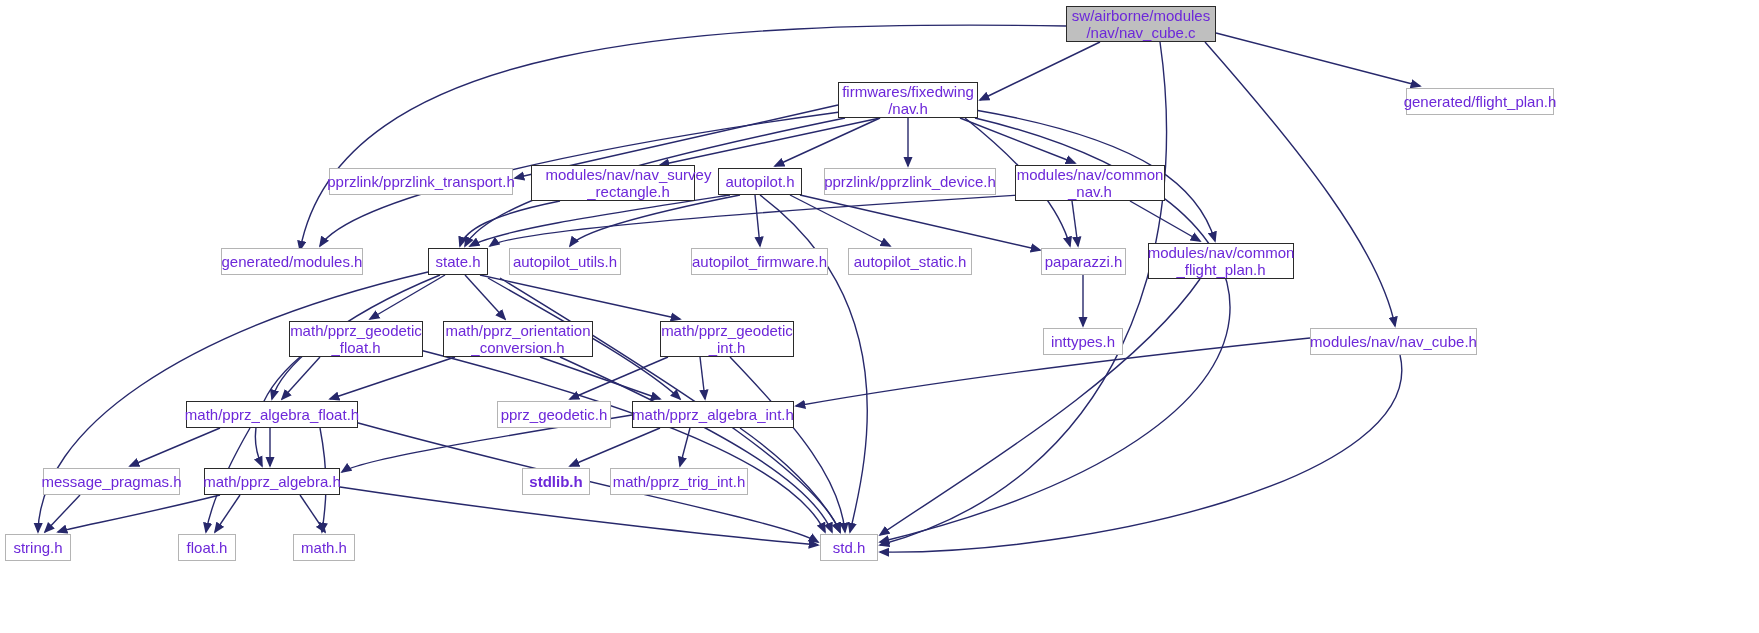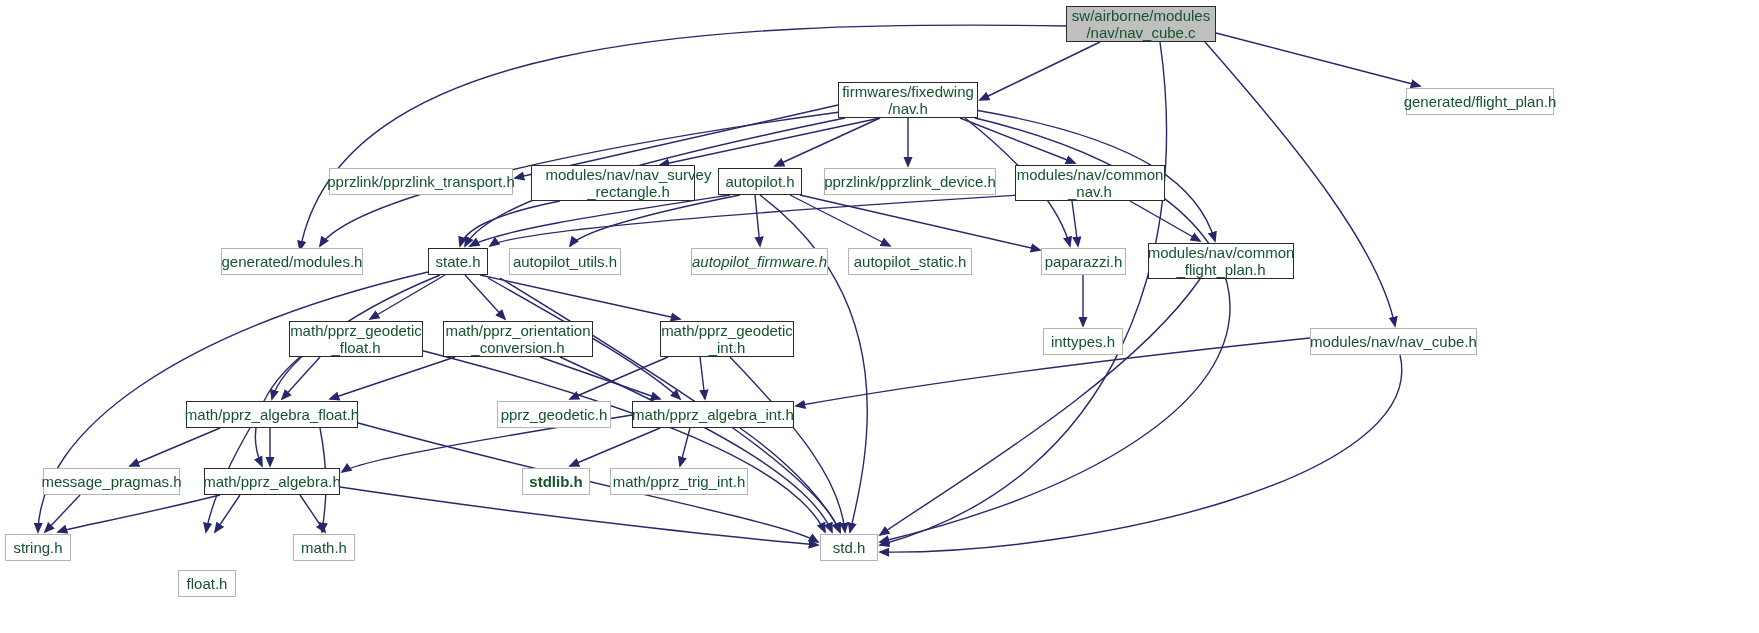"sw/airborne/modules" .node { color: #14532d -> #6d28d9 }
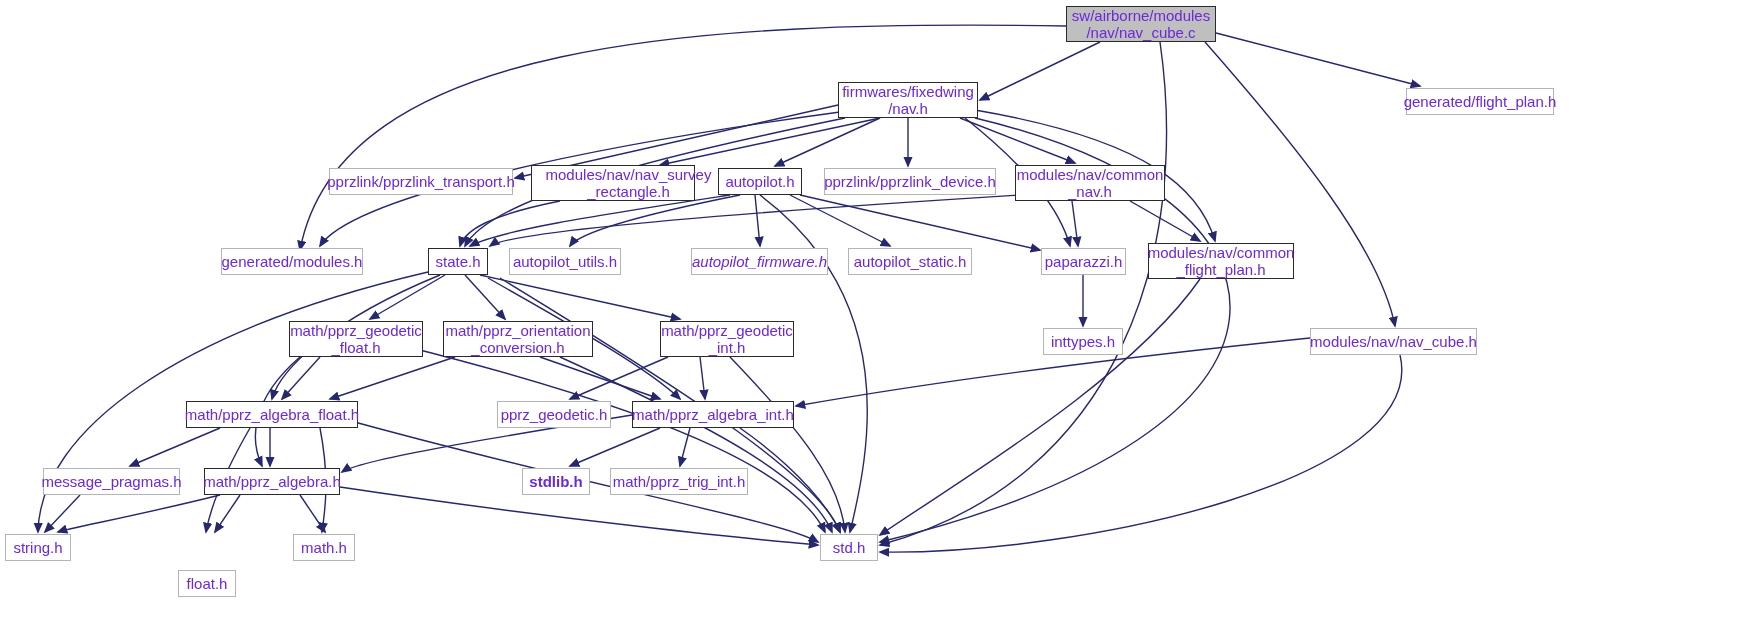"autopilot_firmware.h" div.node { font-style: italic -> none }
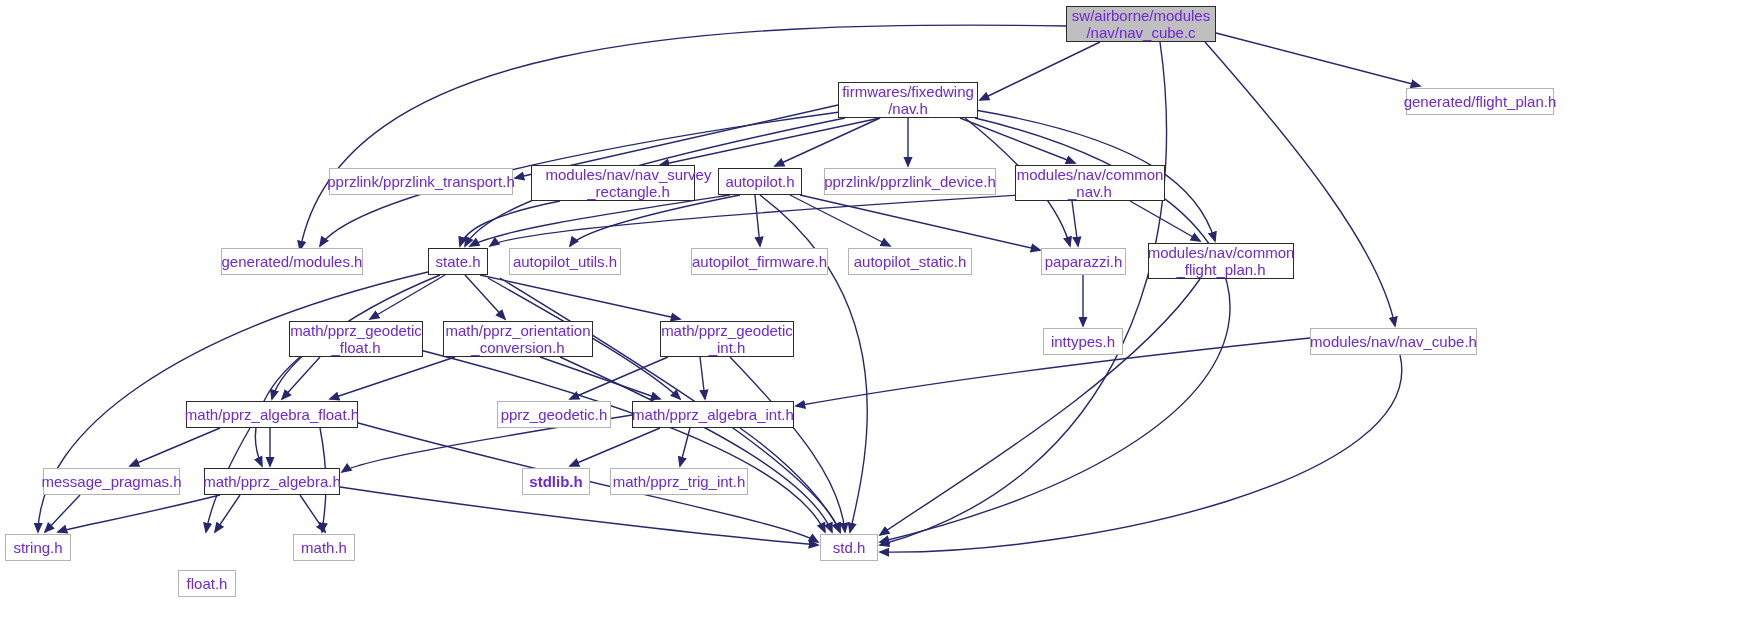"float.h" div.node { margin-top: 36px -> none }
